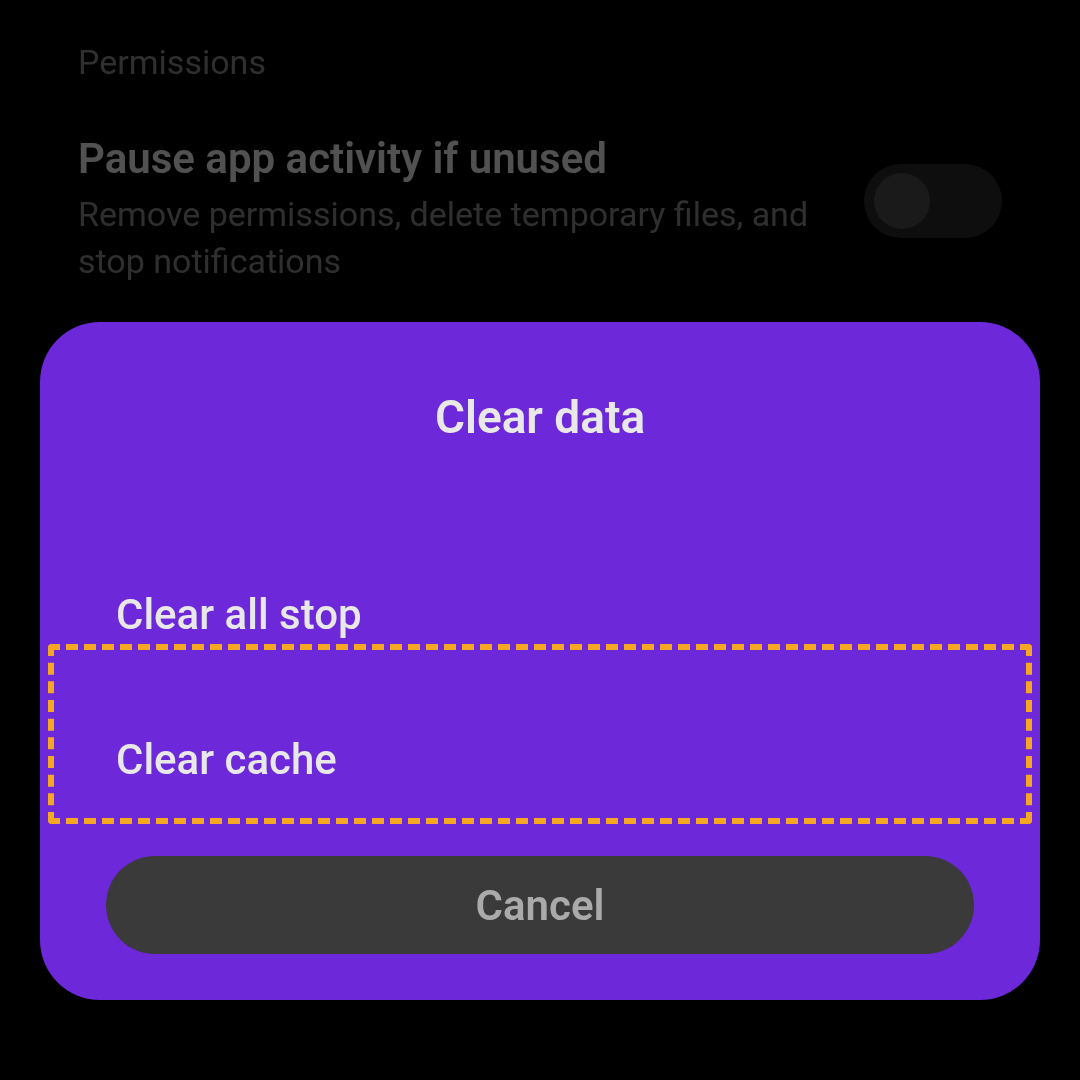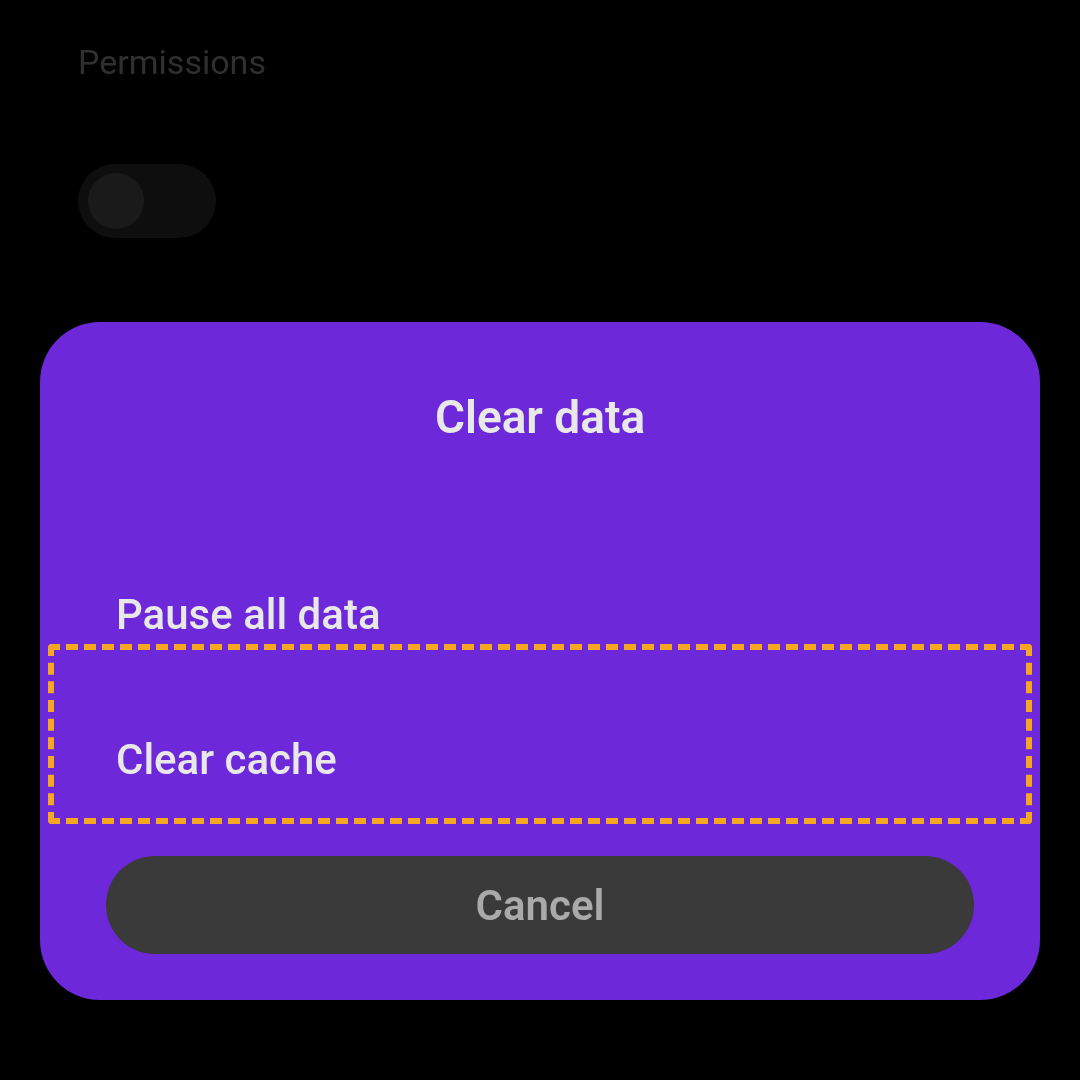"Pause app activity if unused" div.setting-text { html: none -> <div> <div>Pause app activity if unused</div> <div>Remove permissions, delete temporary files, and stop notifications</div> </div> }
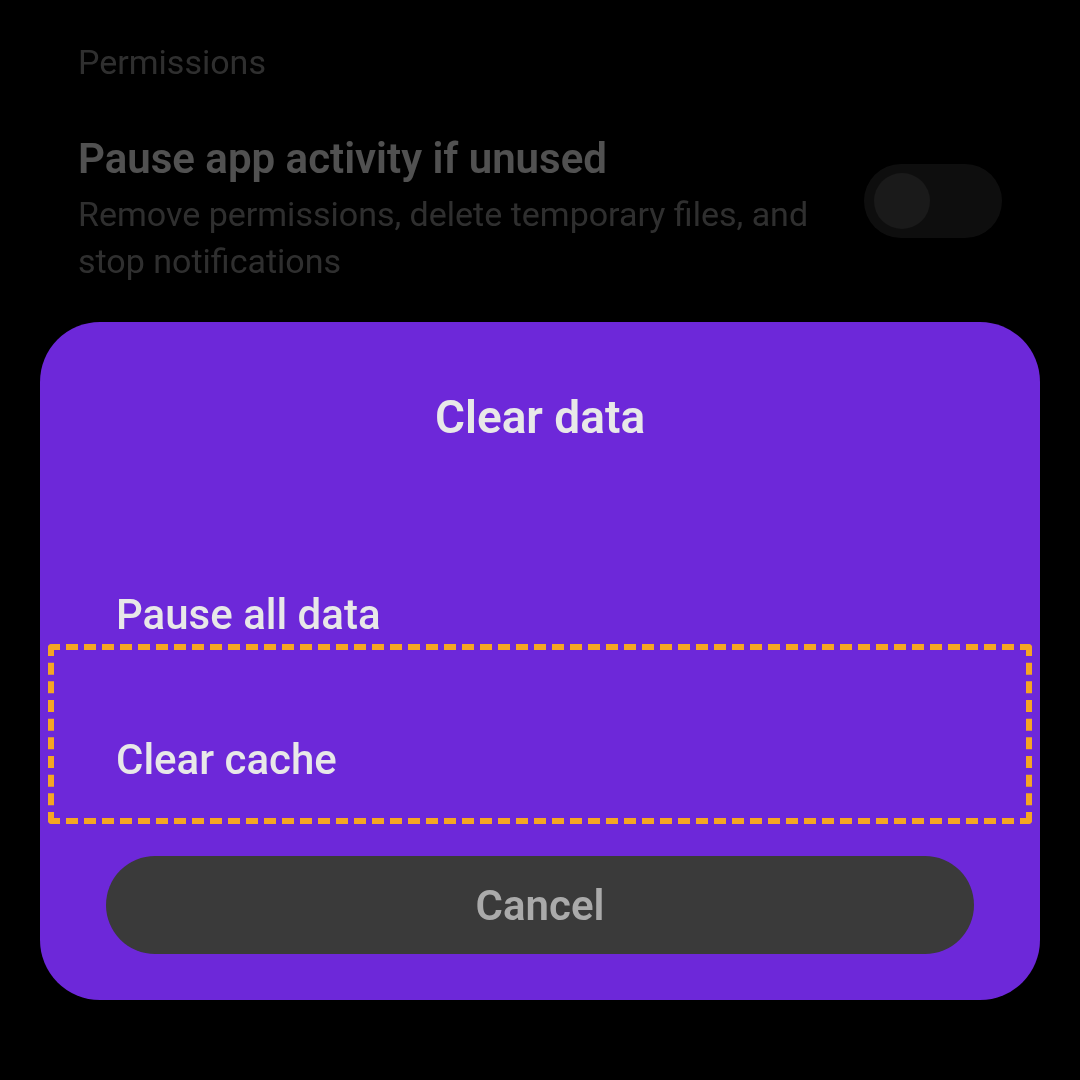"Pause all data" div.dialog-option { text: Pause all data -> Clear all stop }
